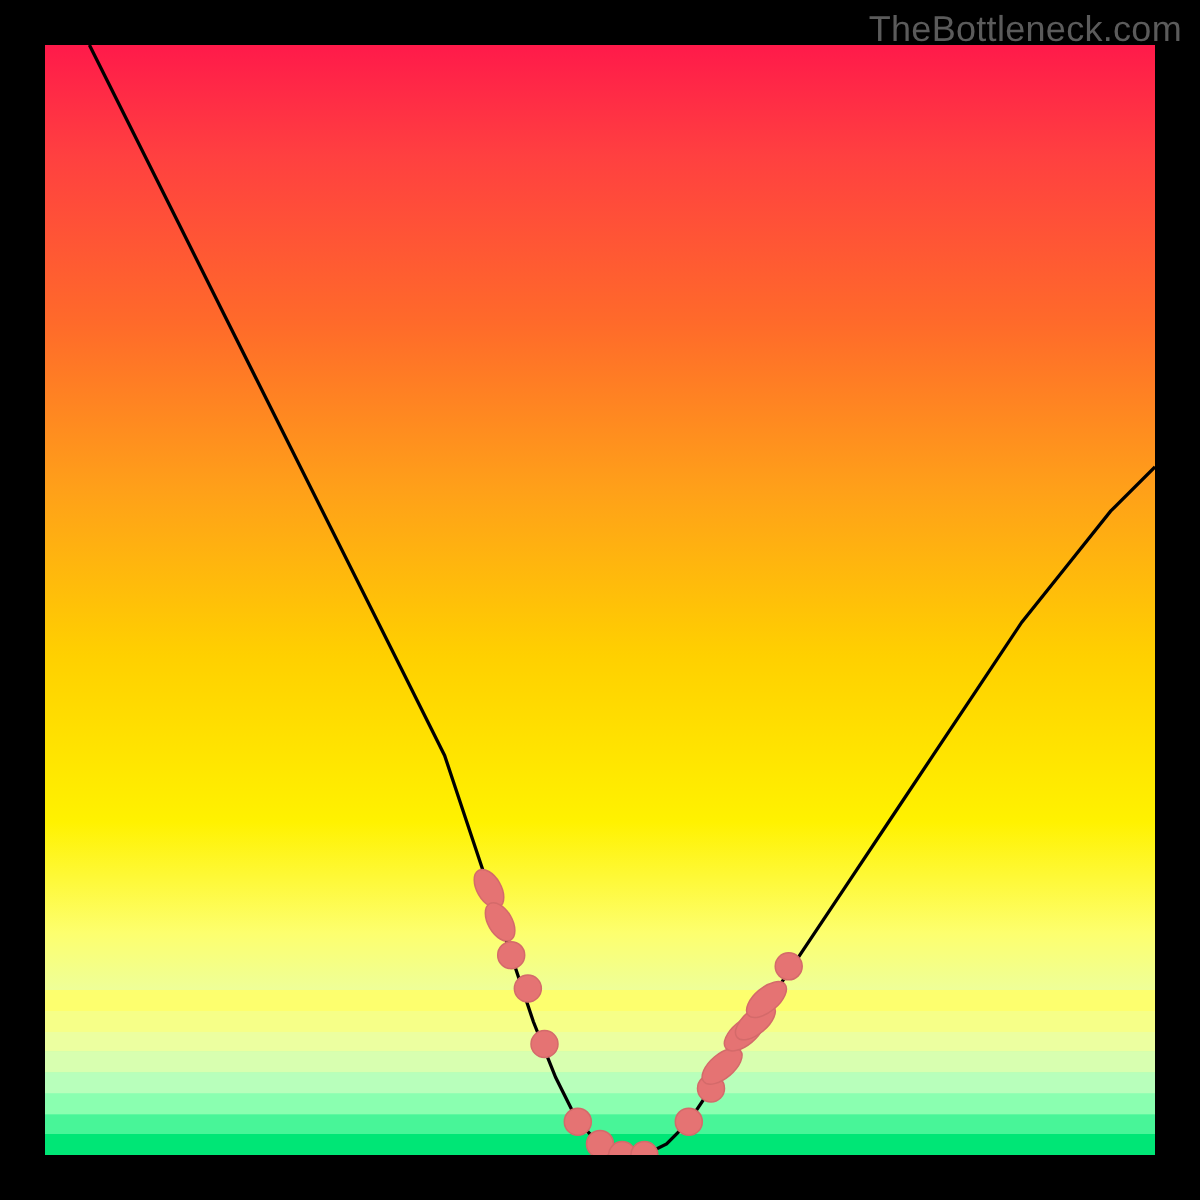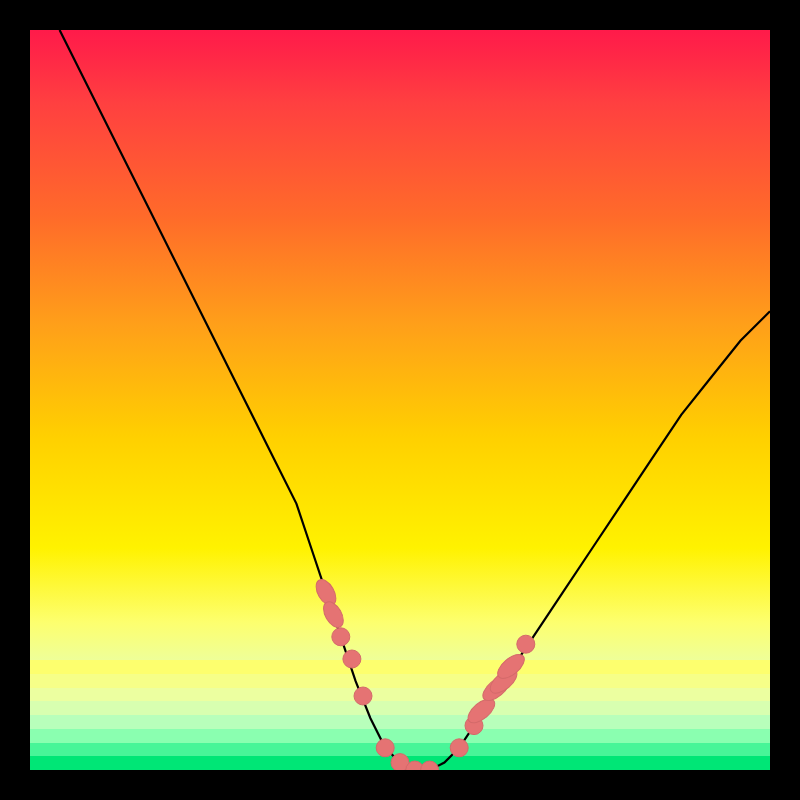"TheBottleneck.com" div.watermark { html: none -> <div>TheBottleneck.com</div> }
